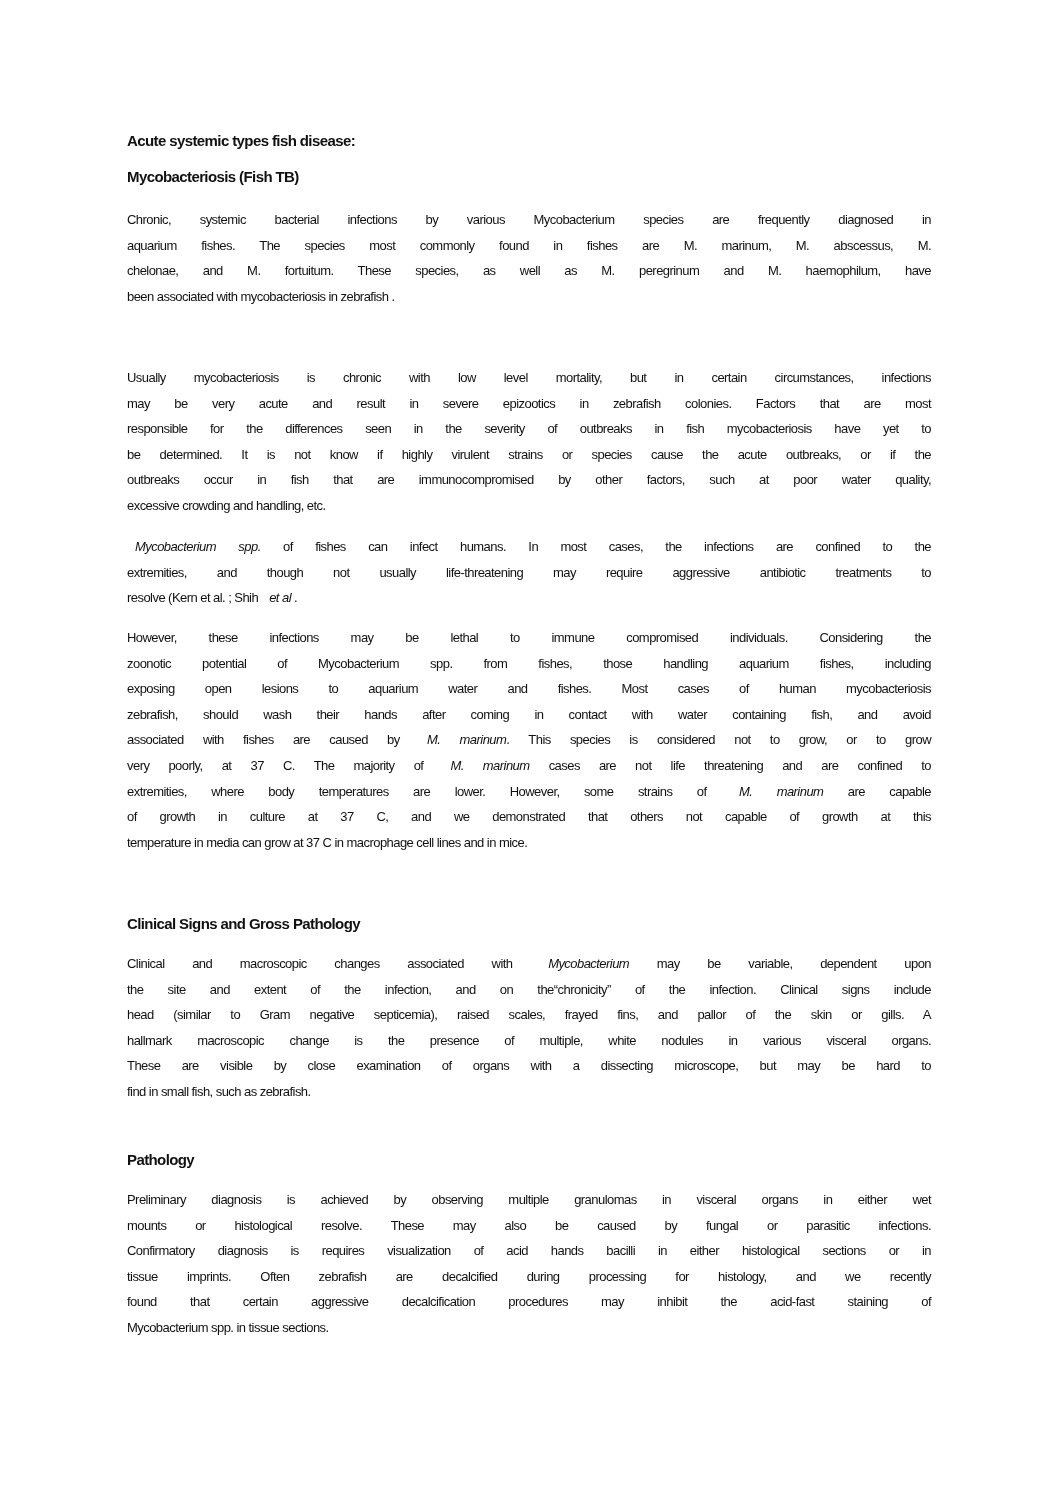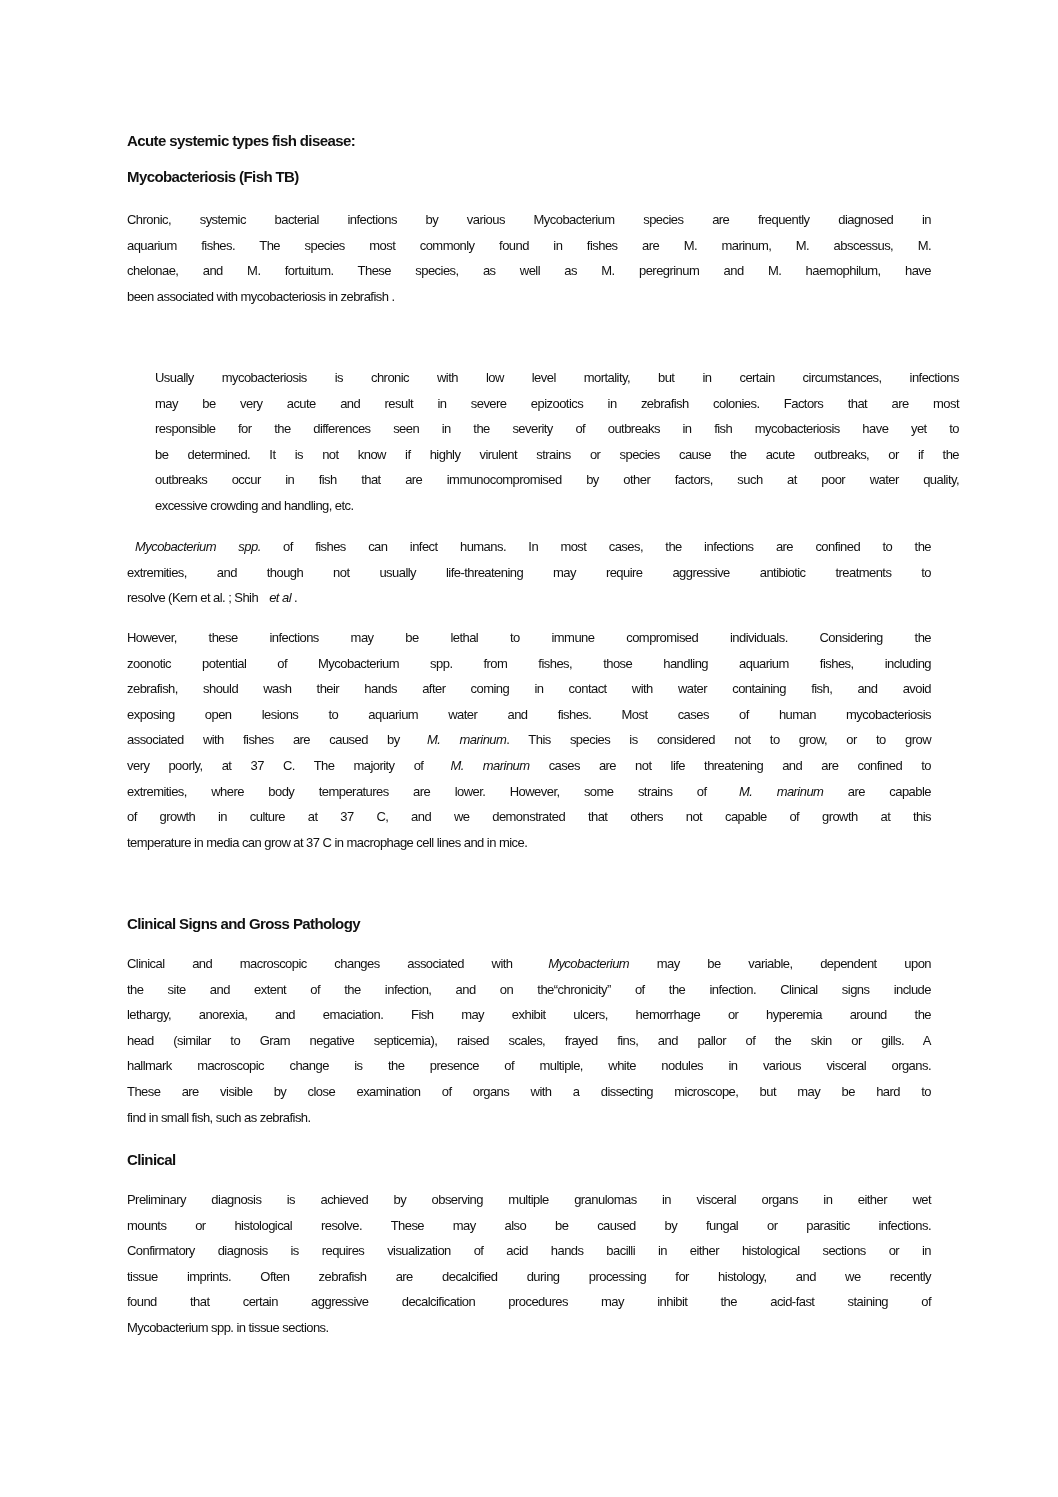"Usually mycobacteriosis is chronic with" div.blk { margin-left: 28px -> none }
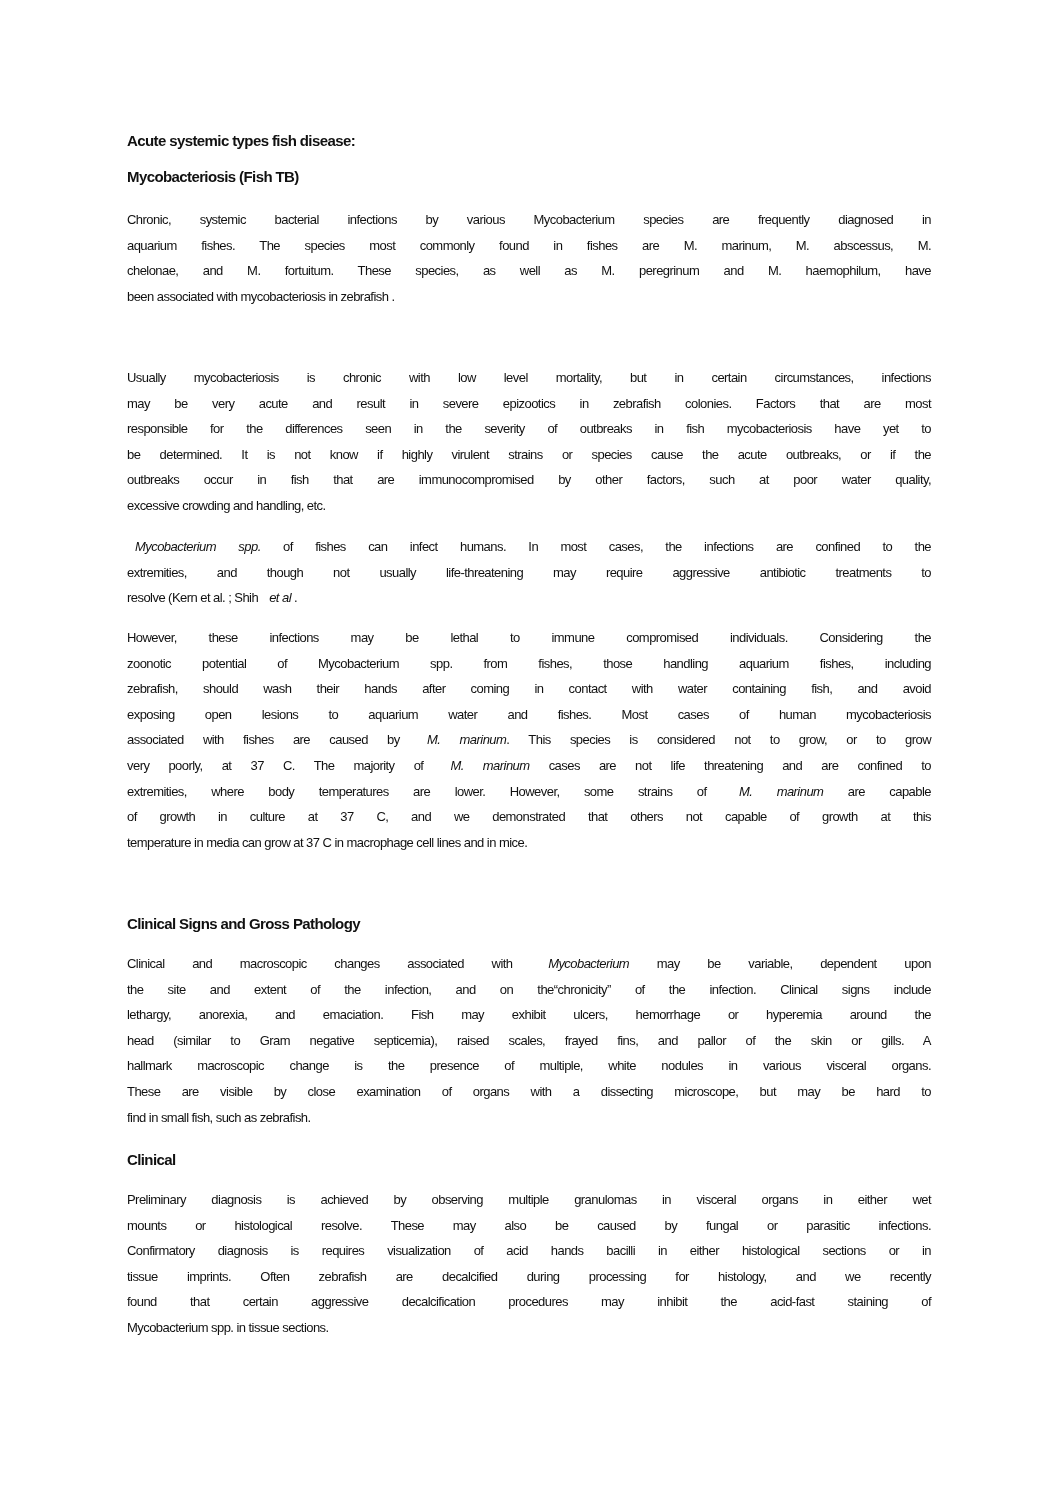"zebrafish, should wash their hands" span.line { order: before "exposing open lesions to aquarium" -> after "exposing open lesions to aquarium" }
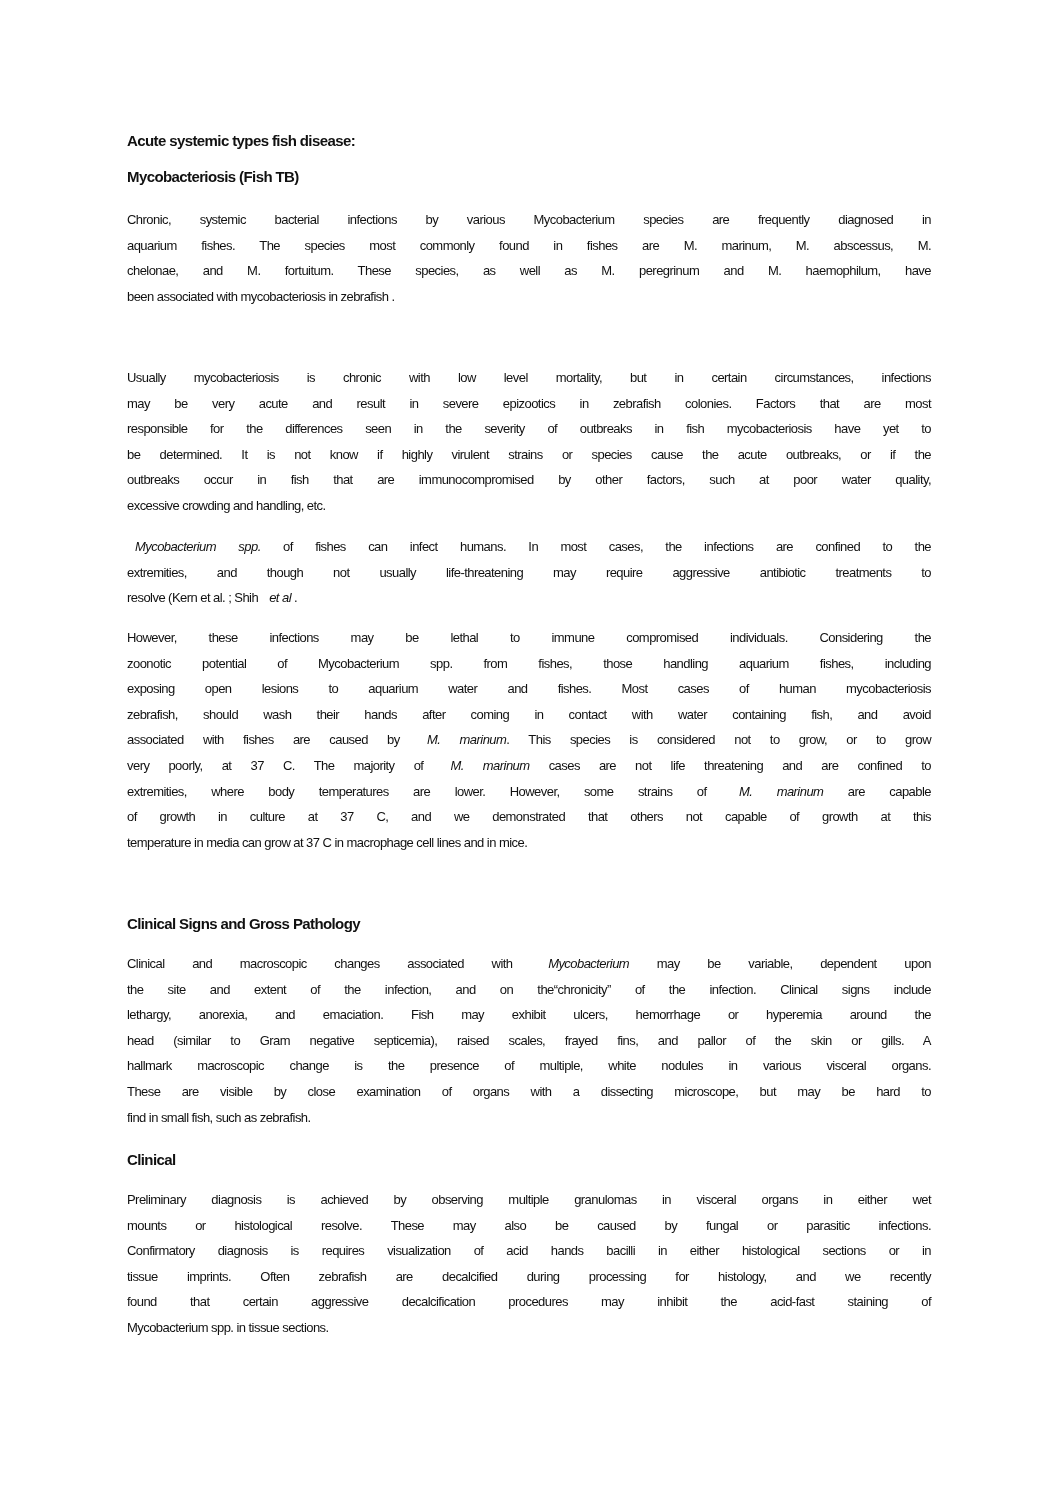"lethargy, anorexia, and emaciation. Fish" span.line { html: <span><span>lethargy, anorexia, and emaciation. Fish may exhibit ulcers, hemorrhage or hyperemia around the</span></span> -> none }
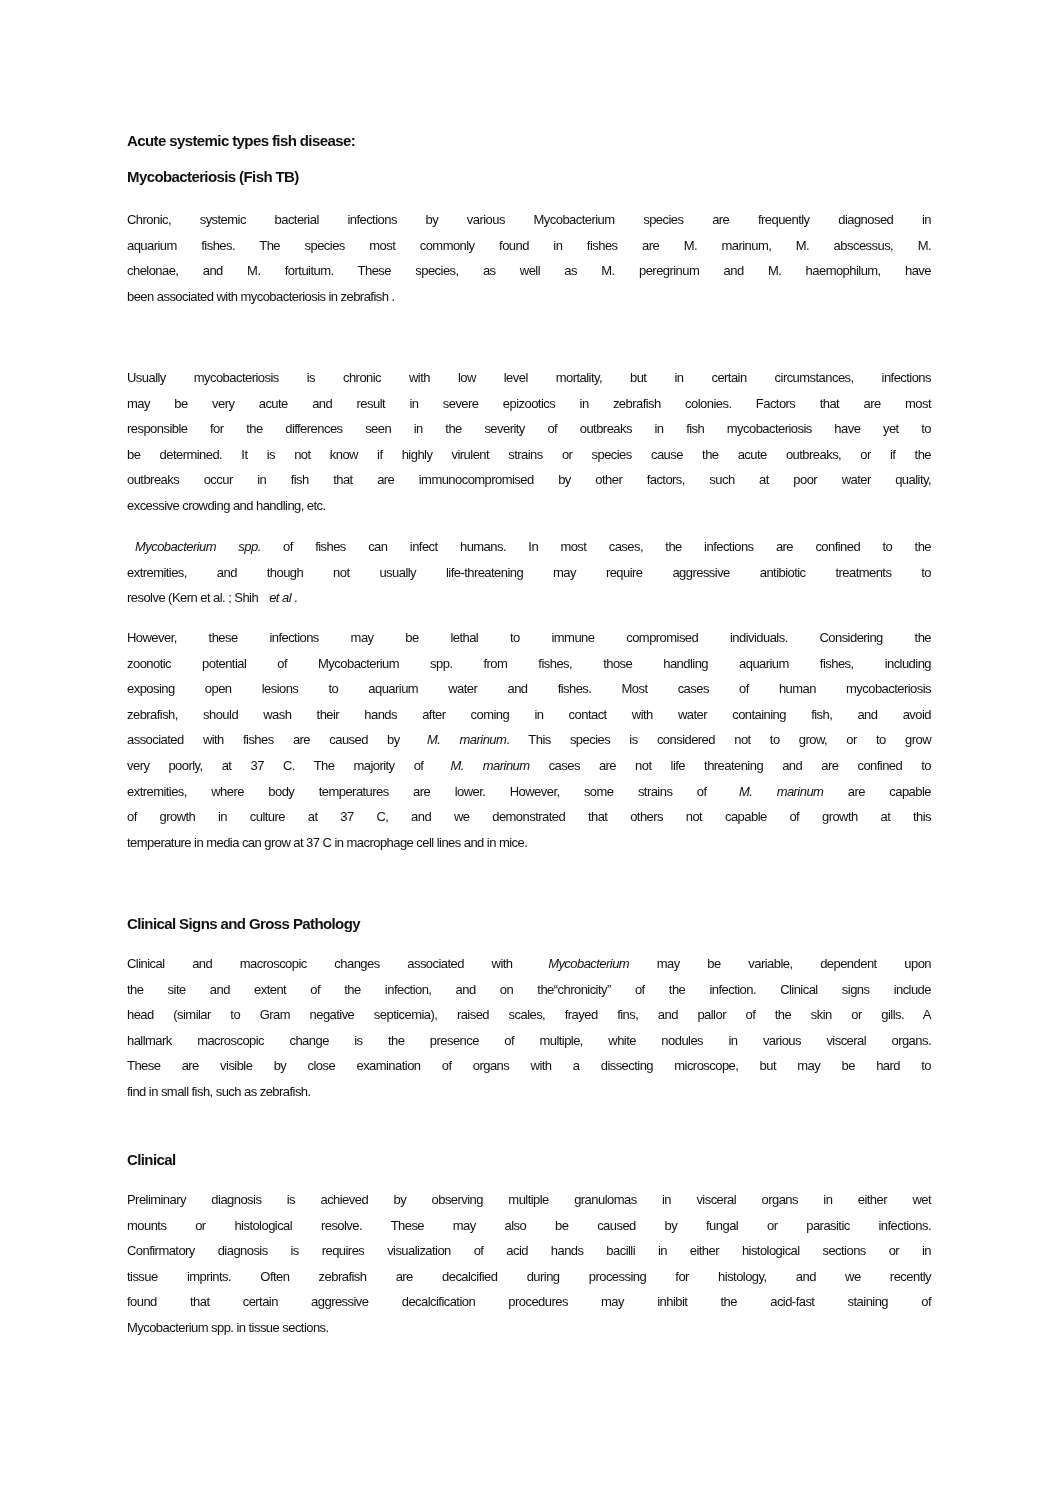"Clinical" p.heading { text: Clinical -> Pathology }
